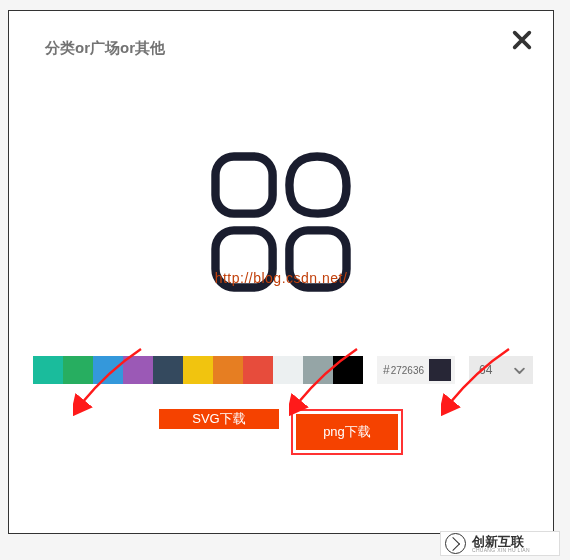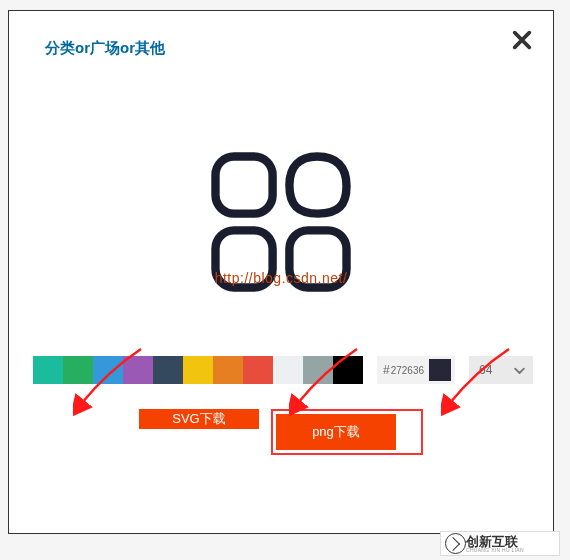"分类or广场or其他" .title { color: #0369a1 -> #737373 }
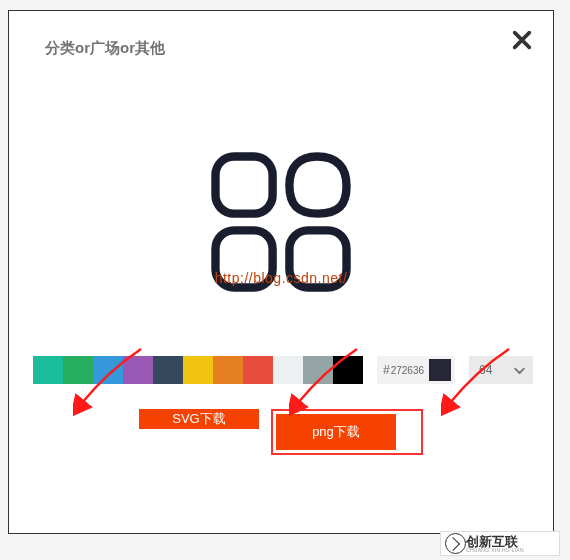"png下载" .png-outline { width: 152px -> 112px }
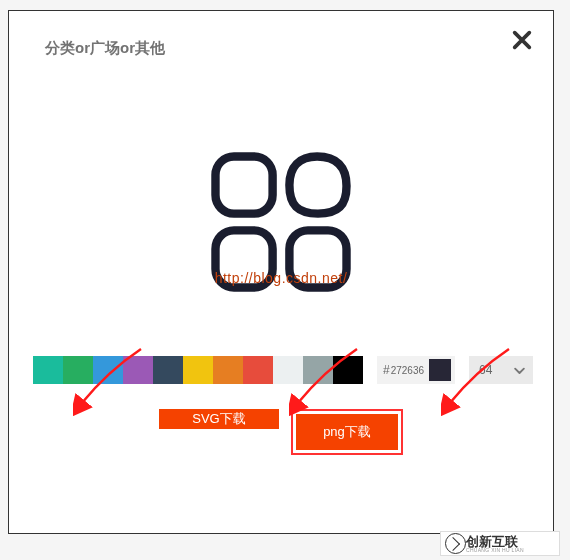"创新互联" .logo-stamp { gap: none -> 6px }
